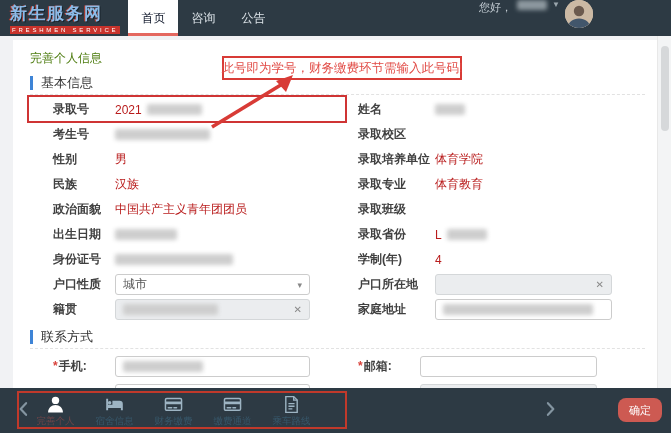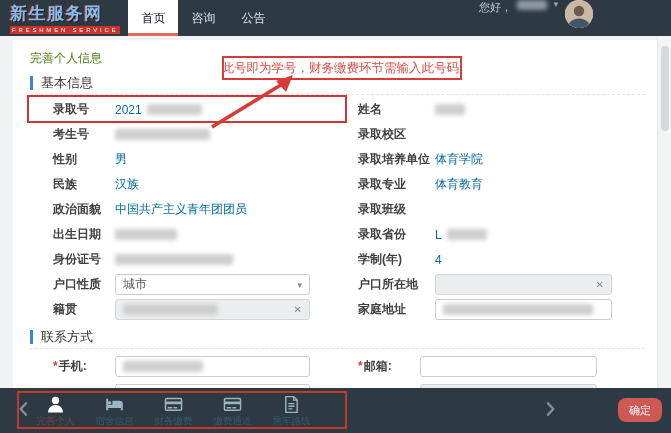"2021" .val { color: #0369a1 -> #b91c1c }
